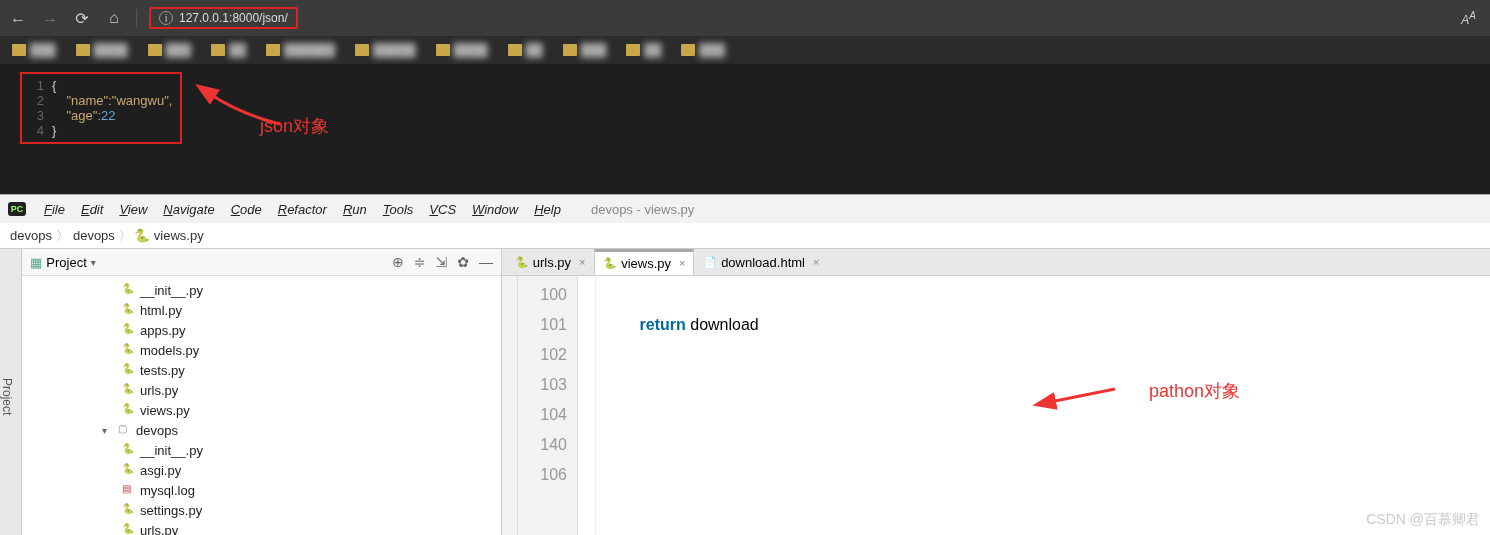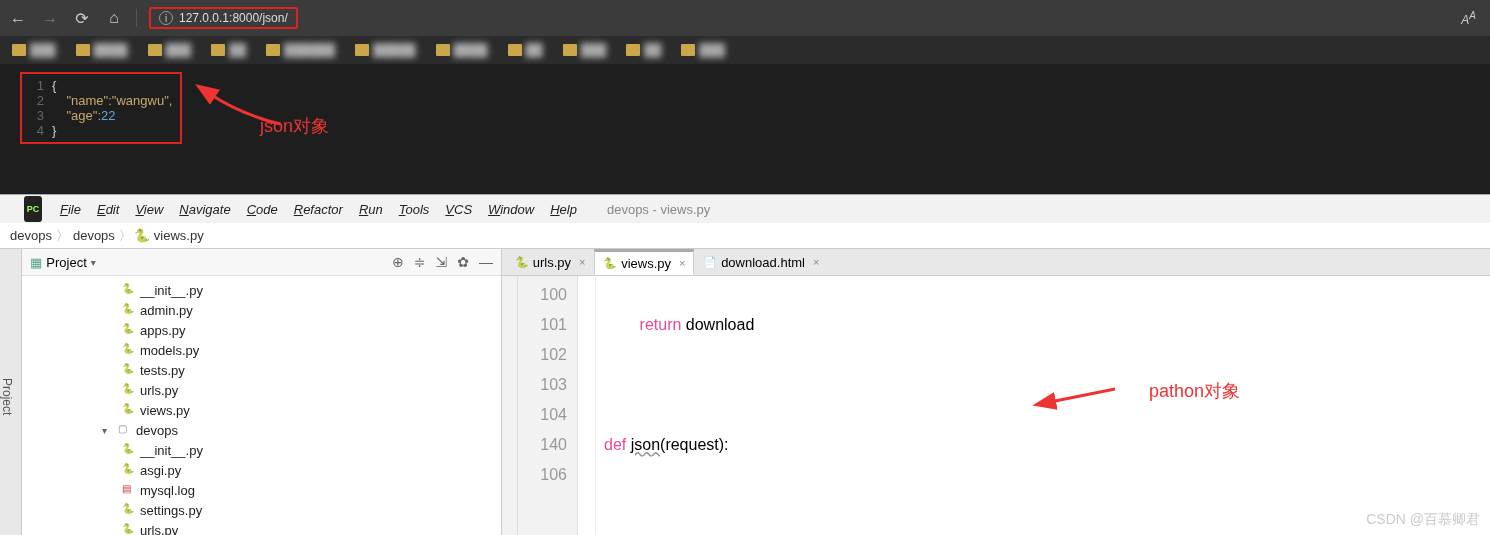"PC" .ide-logo { height: 26px -> 14px; margin-left: 16px -> none }
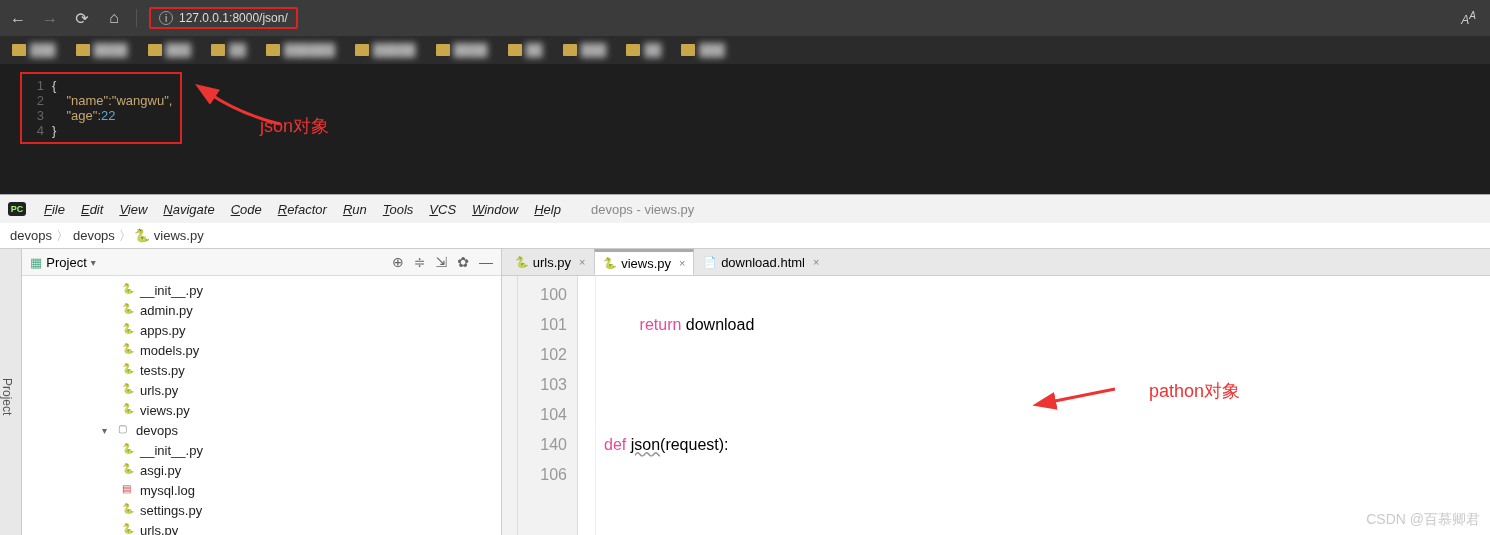"admin.py" span { text: admin.py -> html.py }
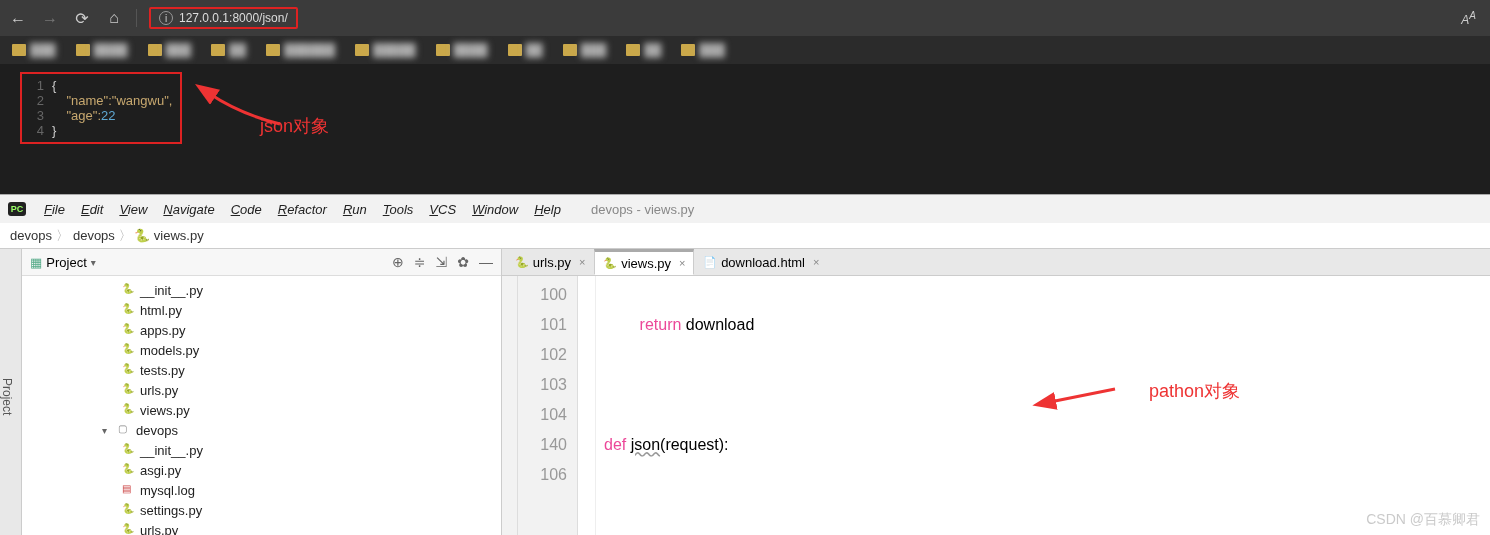"return" .kw { color: #ec4899 -> #0369a1; font-weight: normal -> bold }
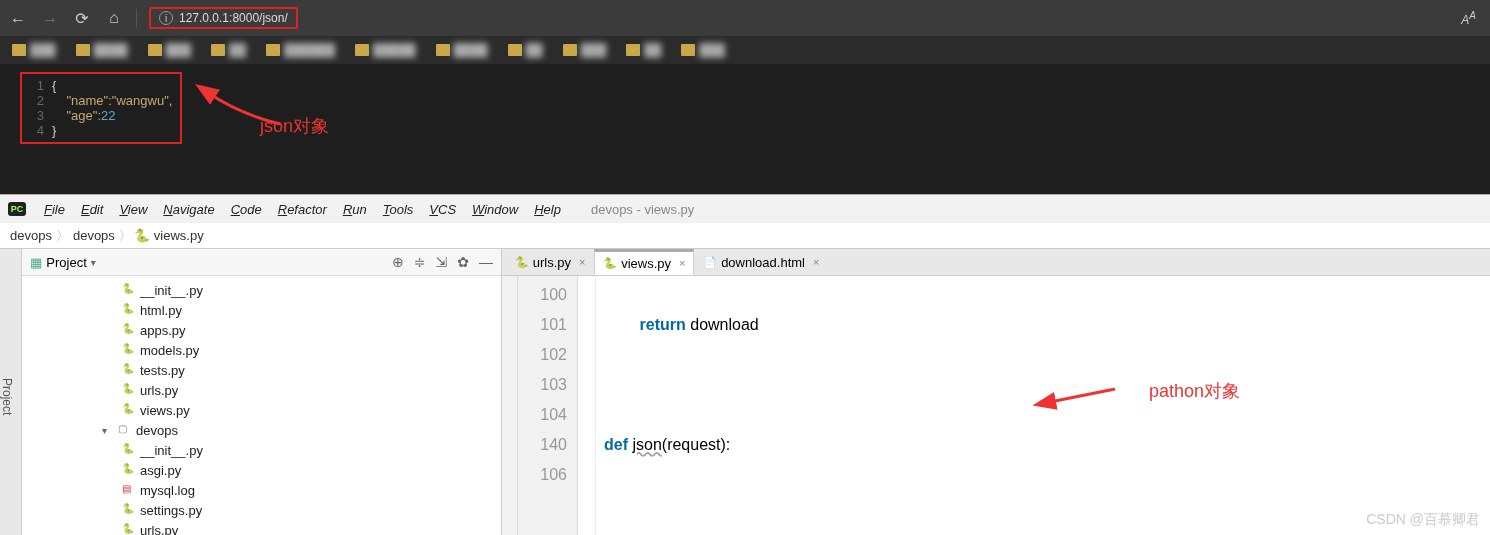"def json(request):" div { html: <div><span>def</span><span> </span><span>json</span><span>(request):</span></div> -> none }
